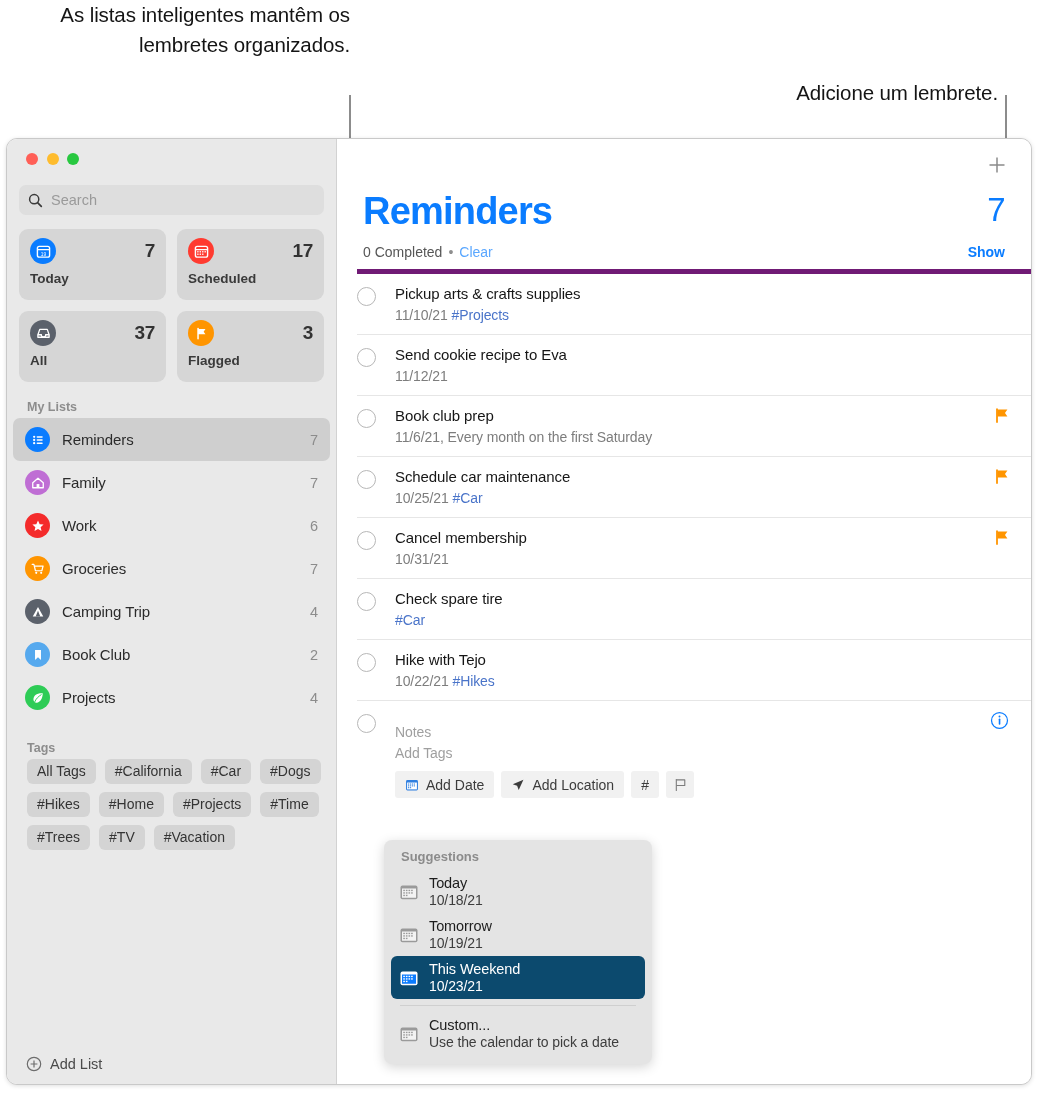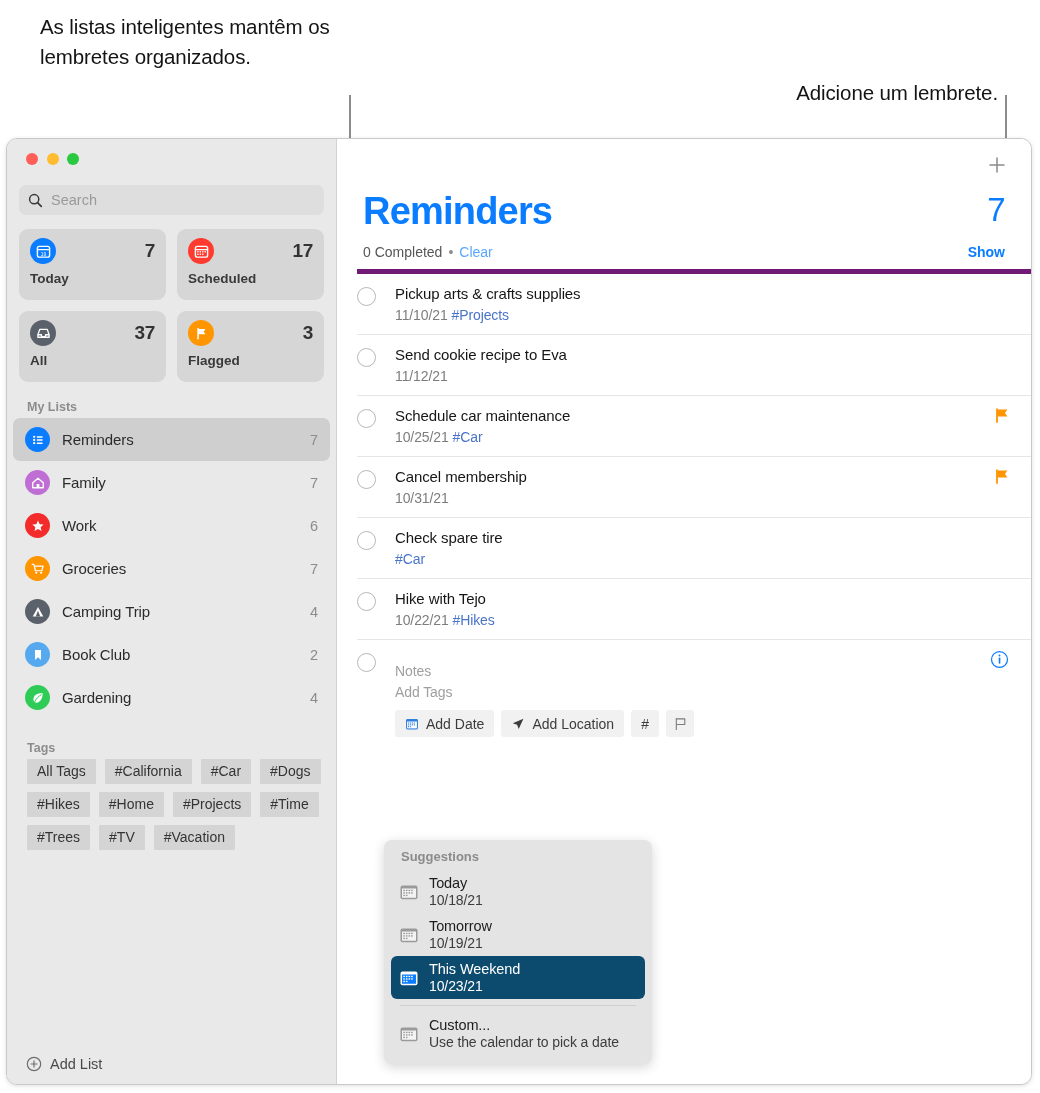"As listas inteligentes mantêm os" #callout-left { text-align: none -> right; top: 12px -> 0 }
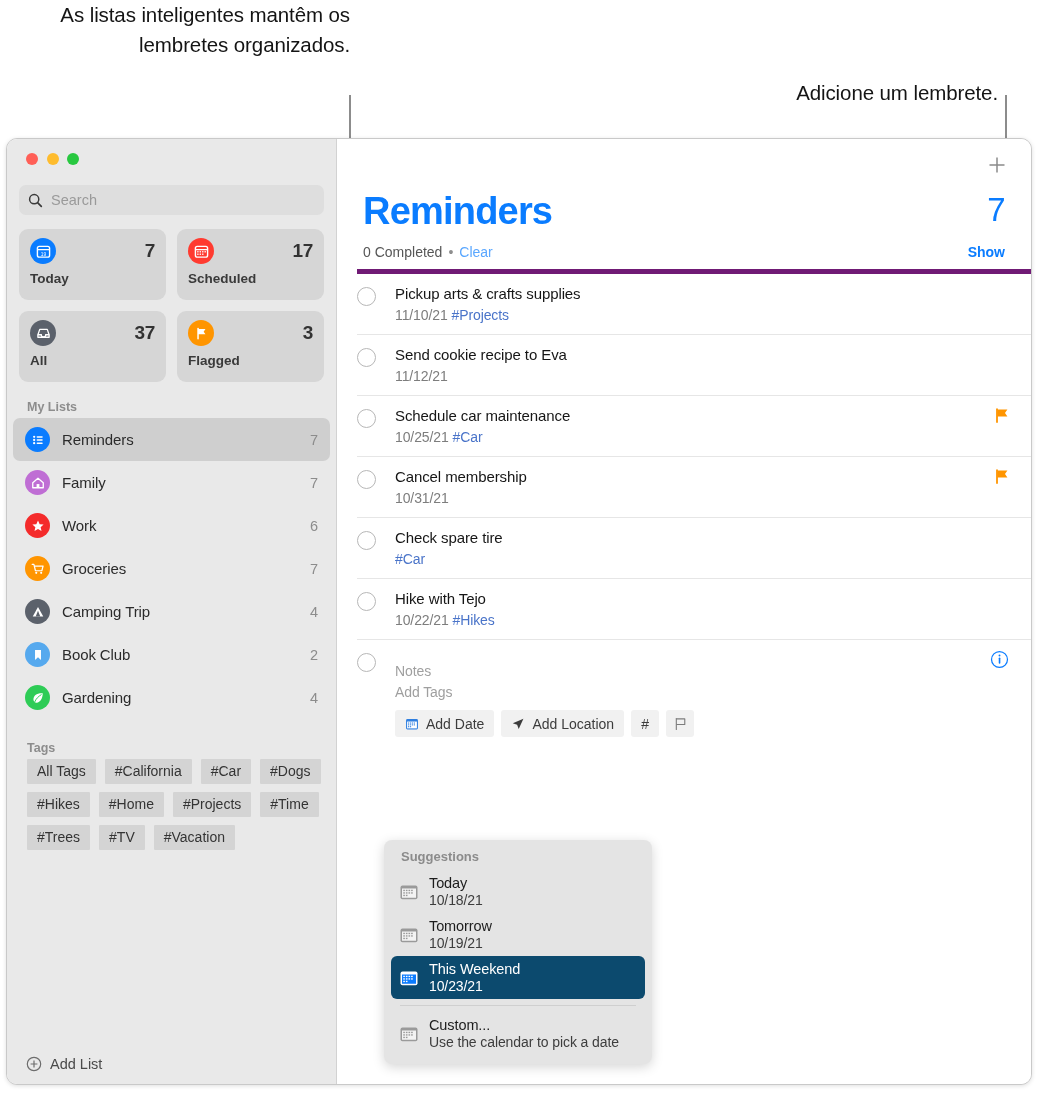"Book club prep" div.rem-row { html: none -> <div> <div></div> <div> <div>Book club prep</div> <div> <span>11/6/21,</span> <span>Every month on the first Saturday</span> </div> </div> <span> <svg> <path></path> <path></path> </svg> </span> </div> }
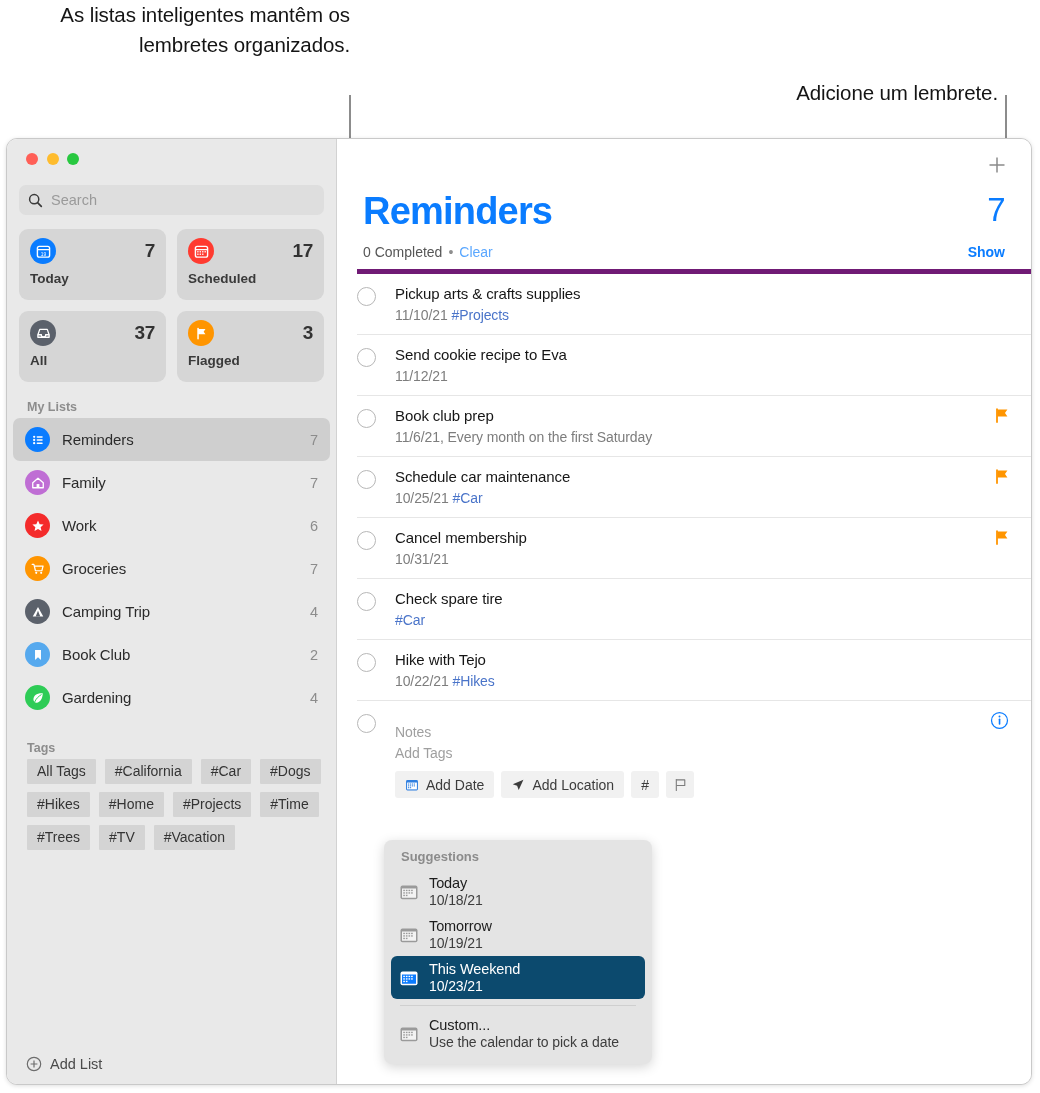"Gardening" span.list-name { text: Gardening -> Projects }
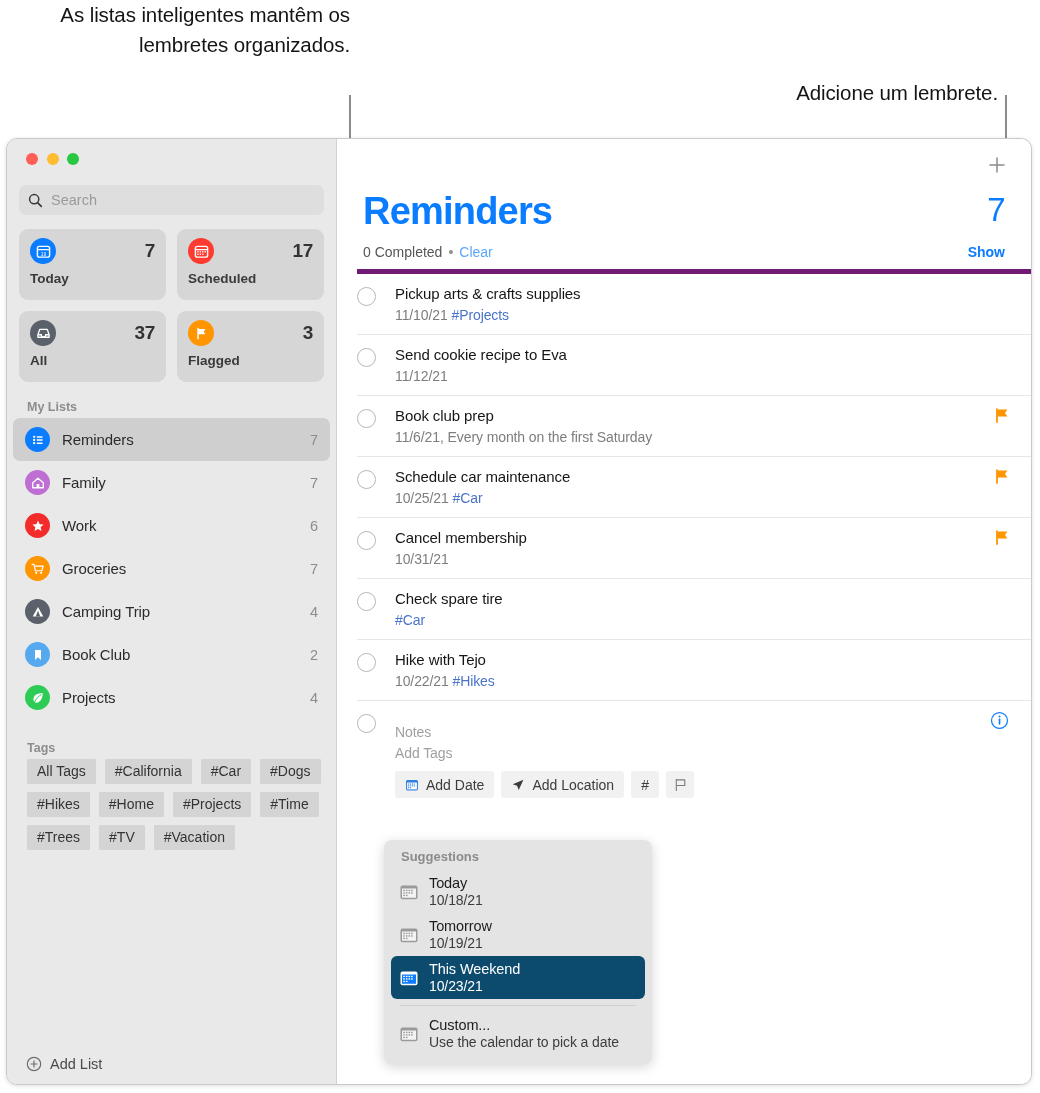"All Tags" .tag-chip { border-radius: 1px -> 6px }
